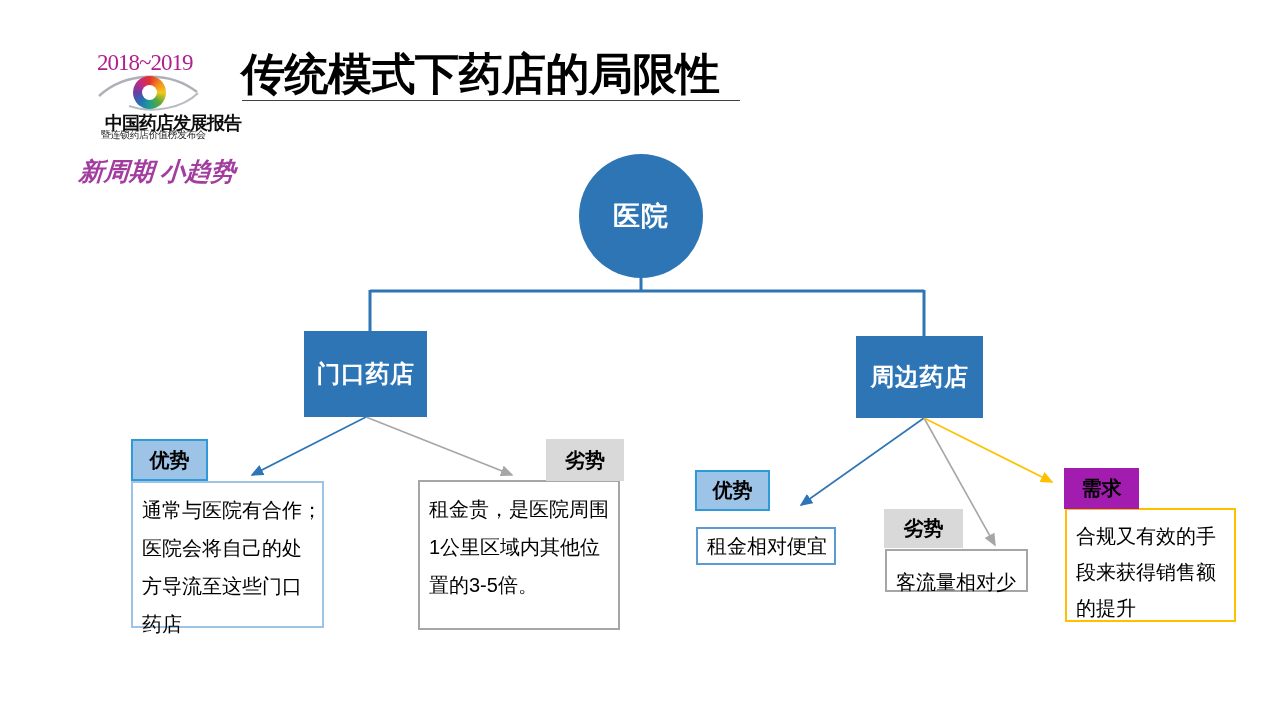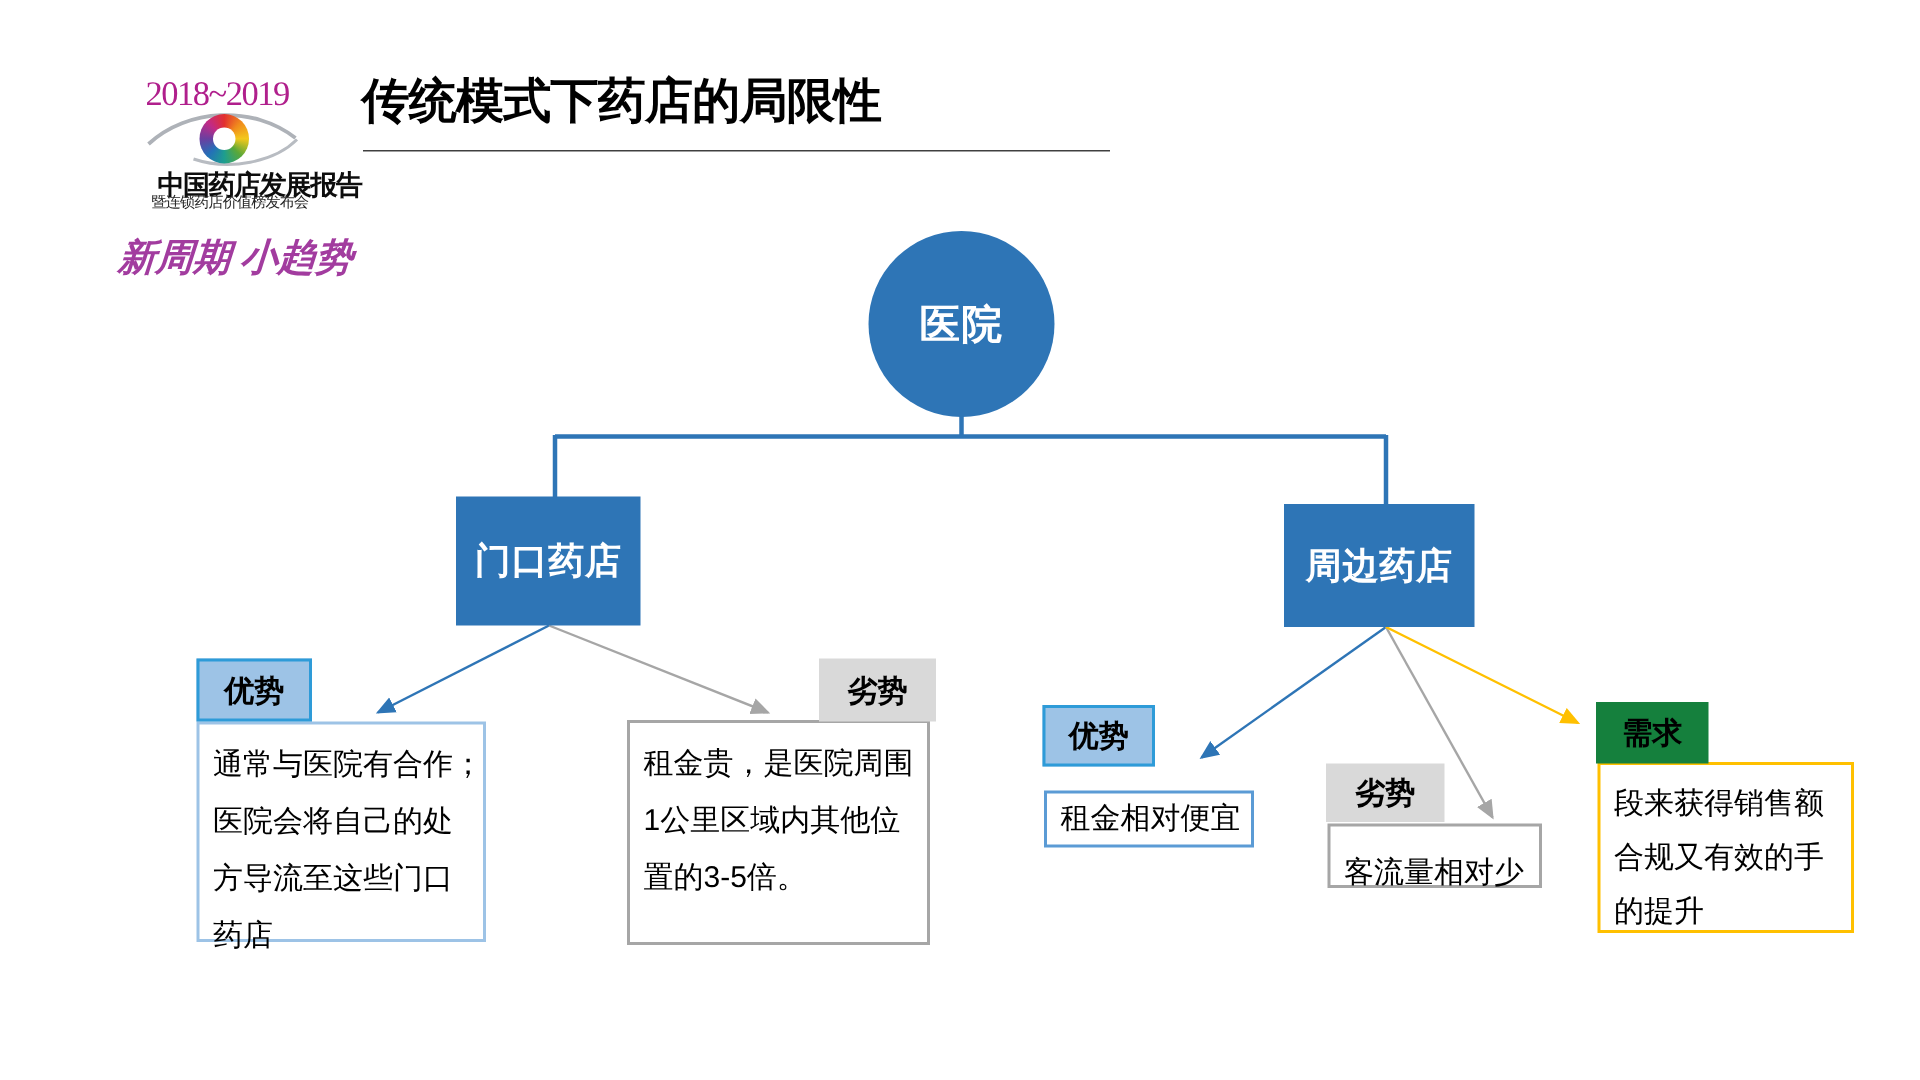"传统模式下药店的局限性" .page-title { font-size: 32px -> 44px }
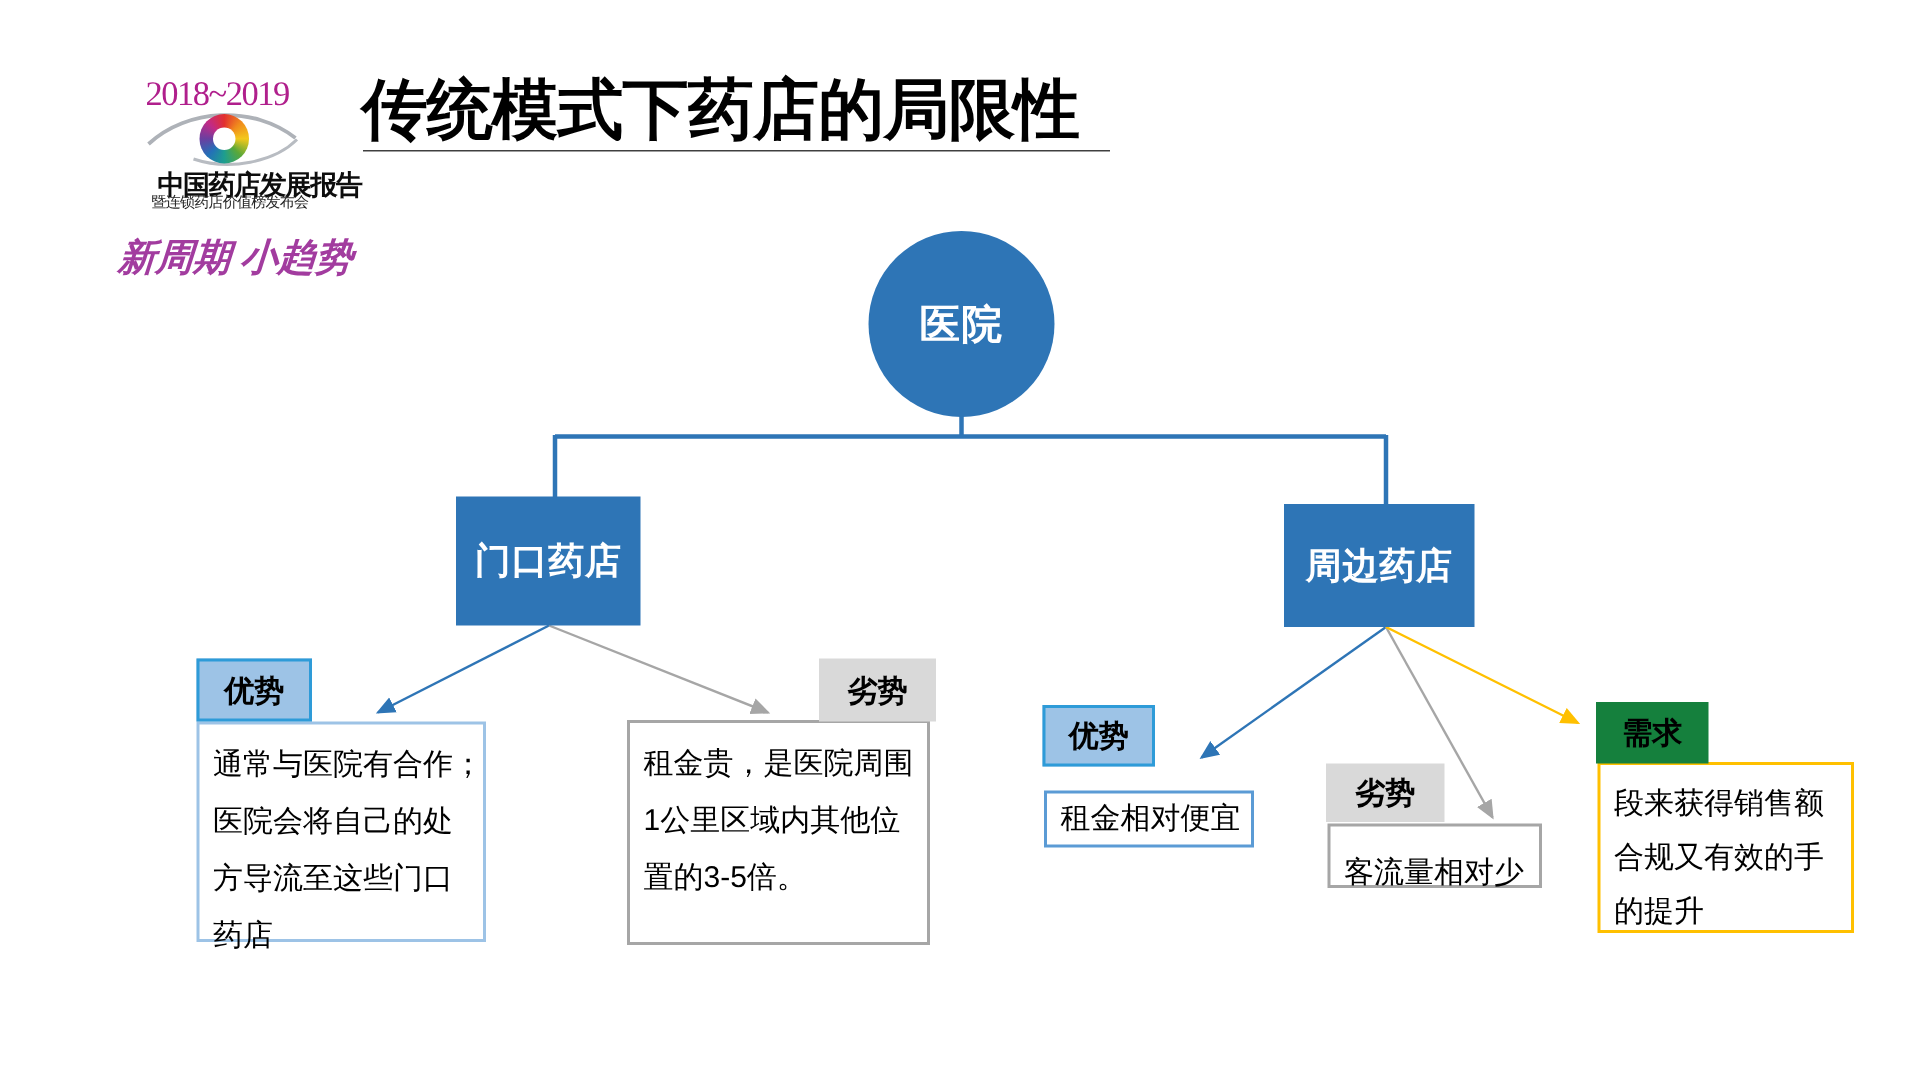"需求" .tag-dem { background: #15803d -> #a21caf }
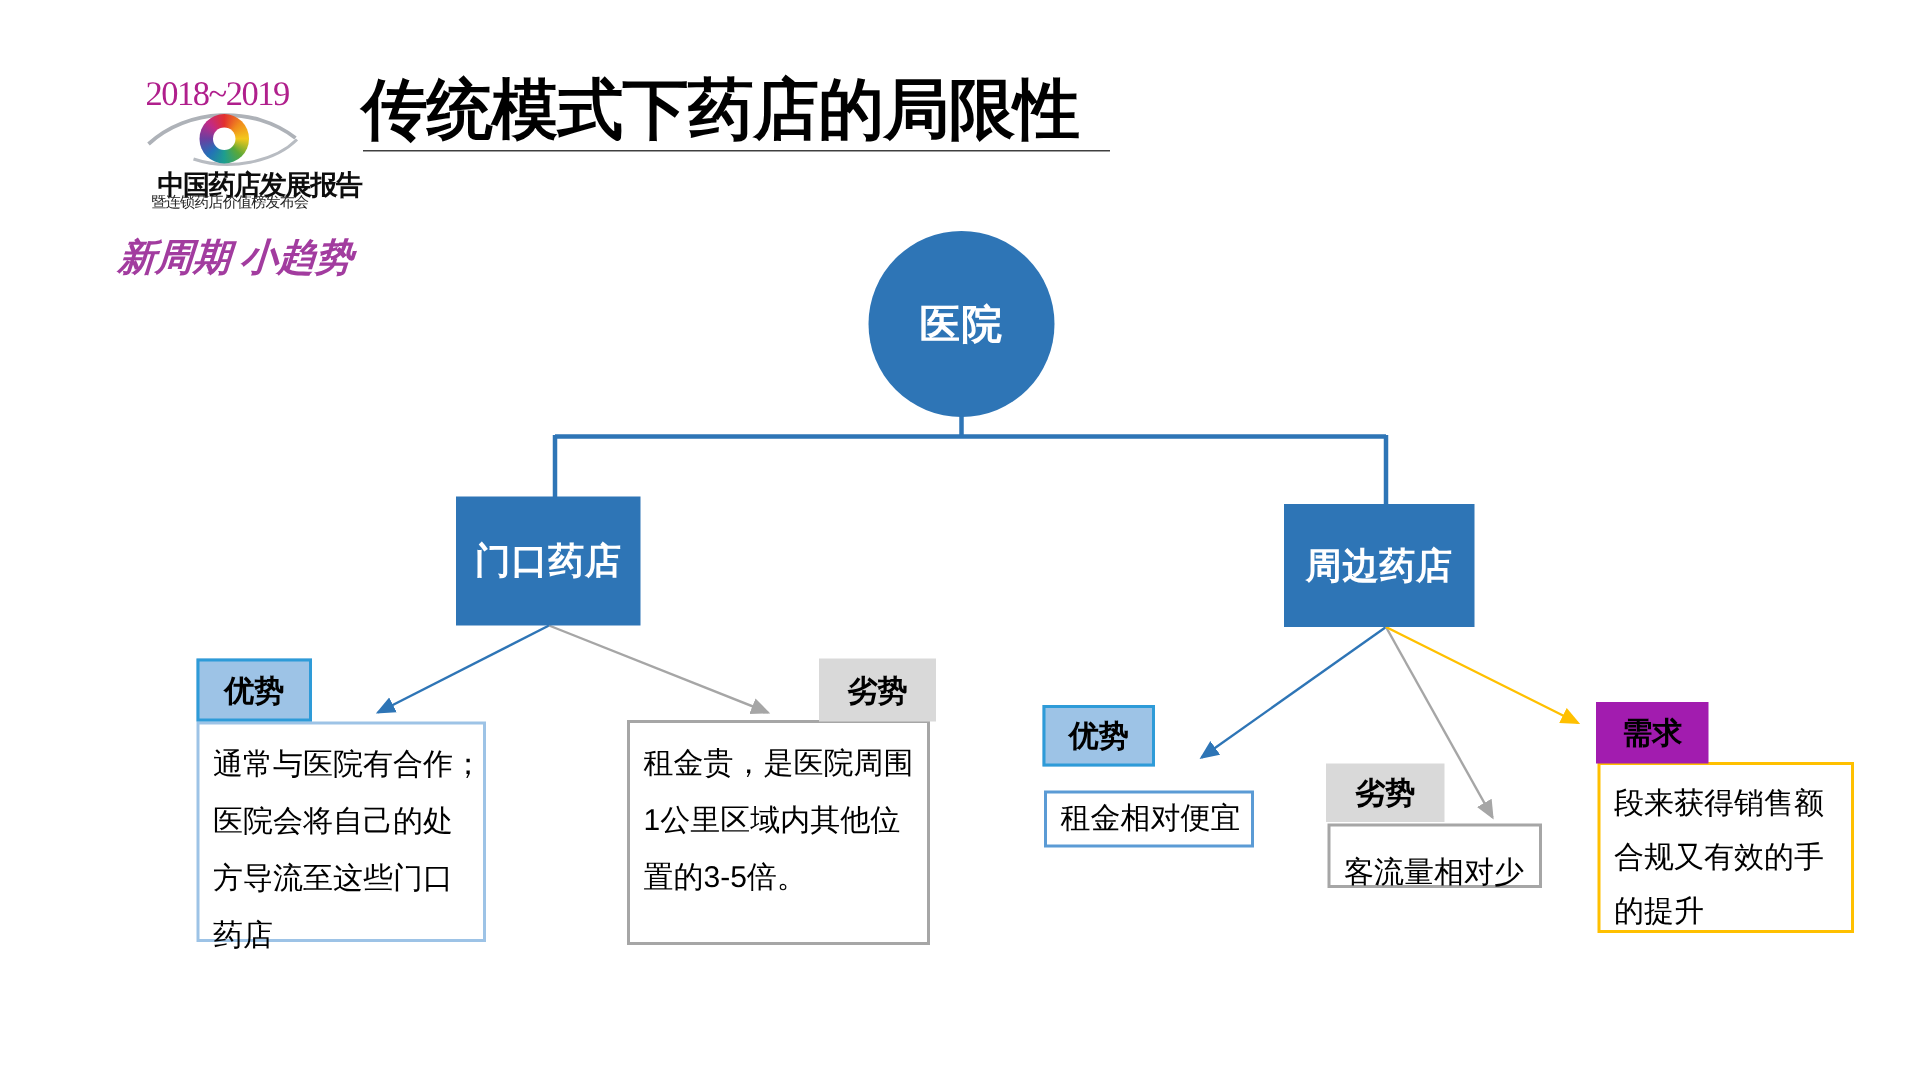"段来获得销售额" div.ln { order: before "合规又有效的手" -> after "合规又有效的手" }
